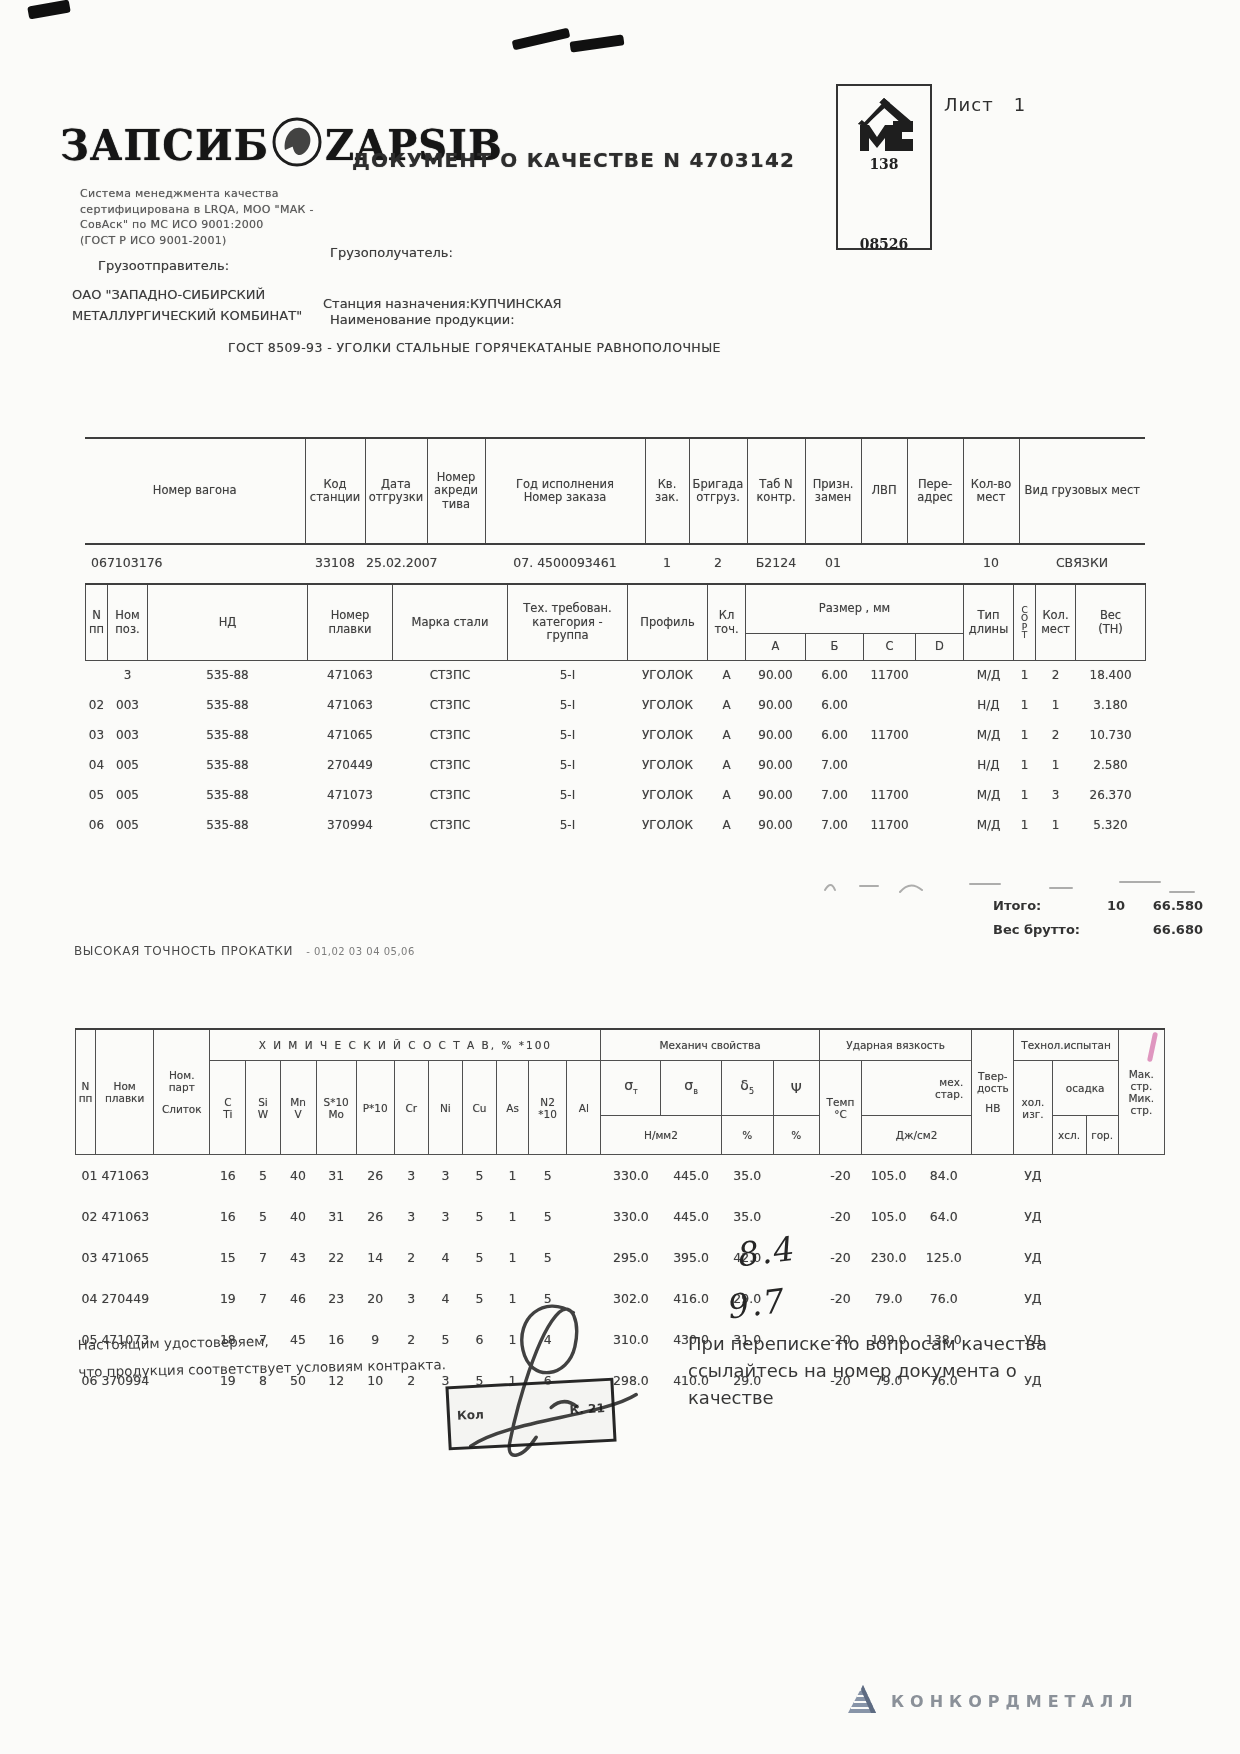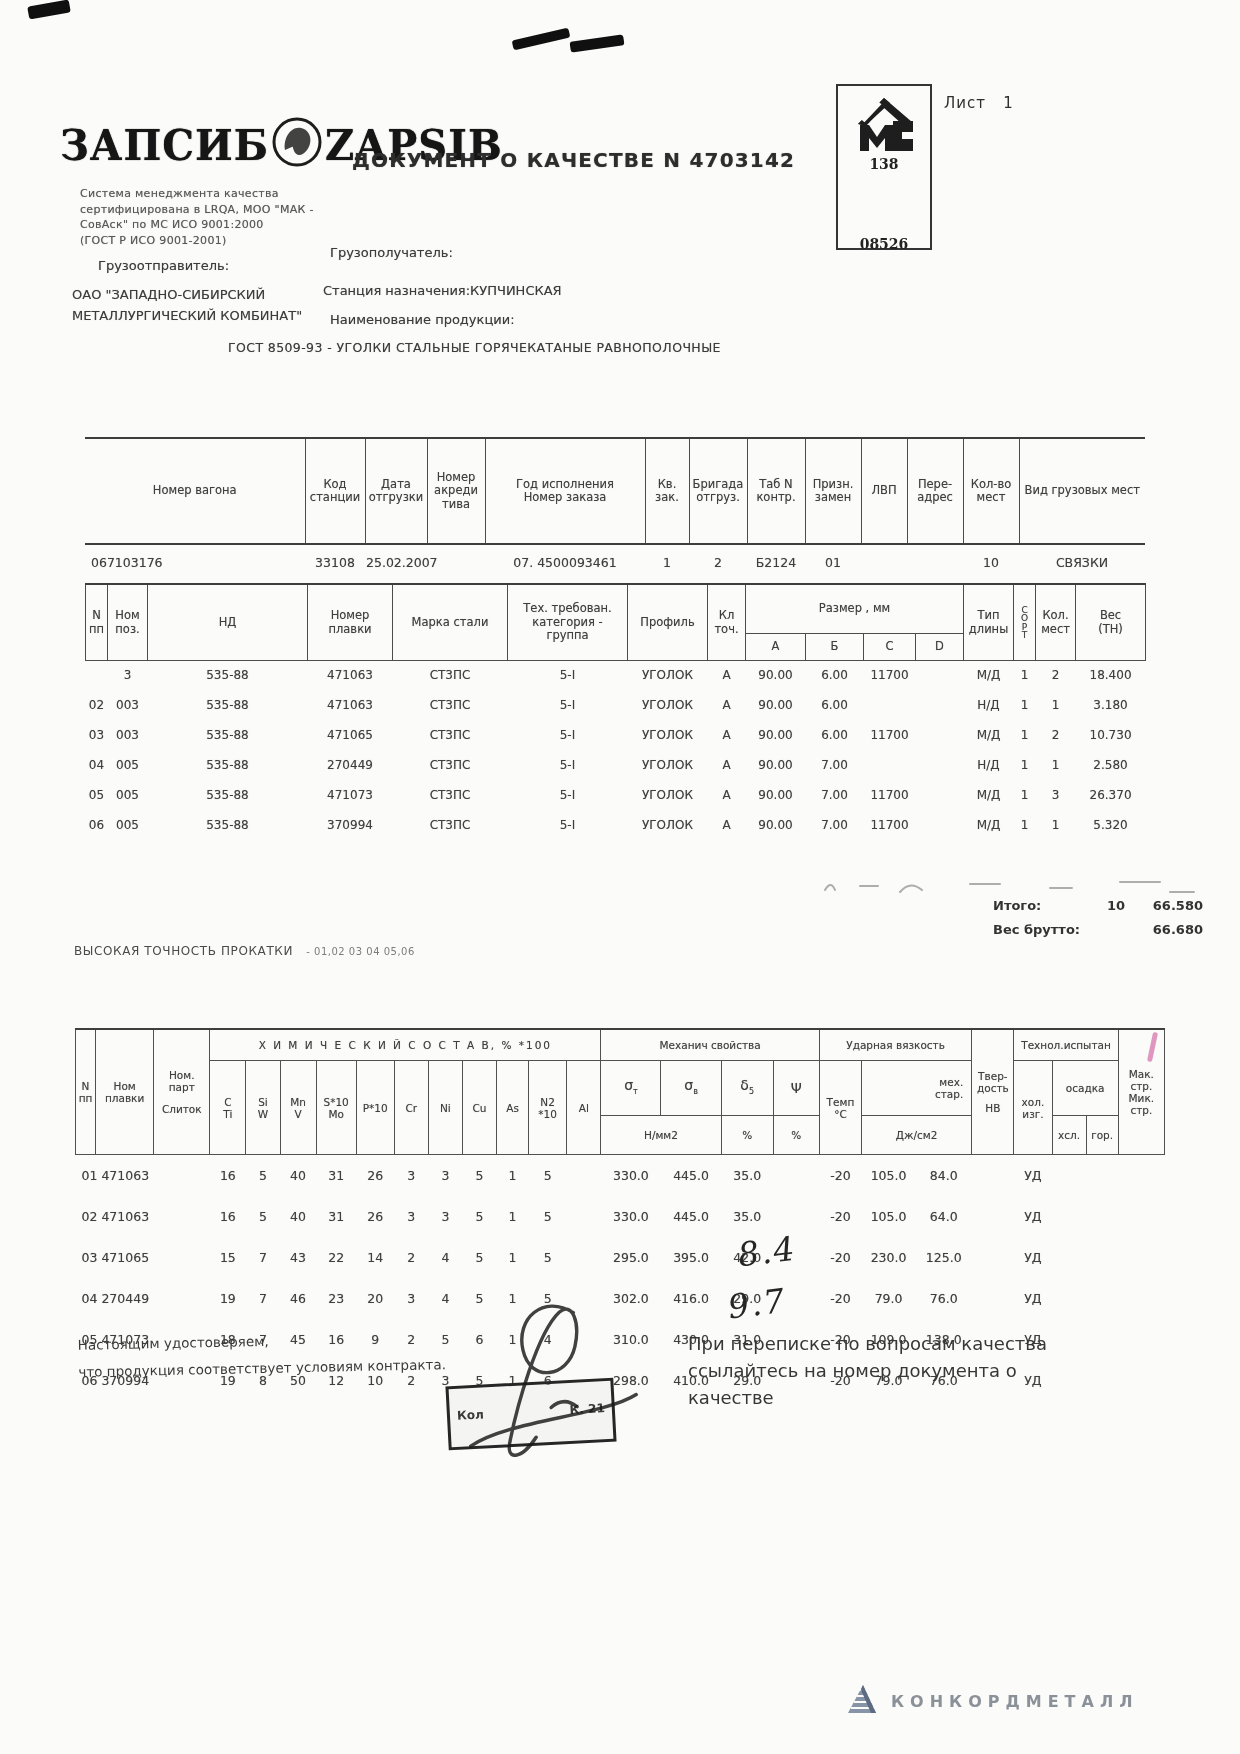"Лист 1" .sheet { font-size: 15px -> 18px }
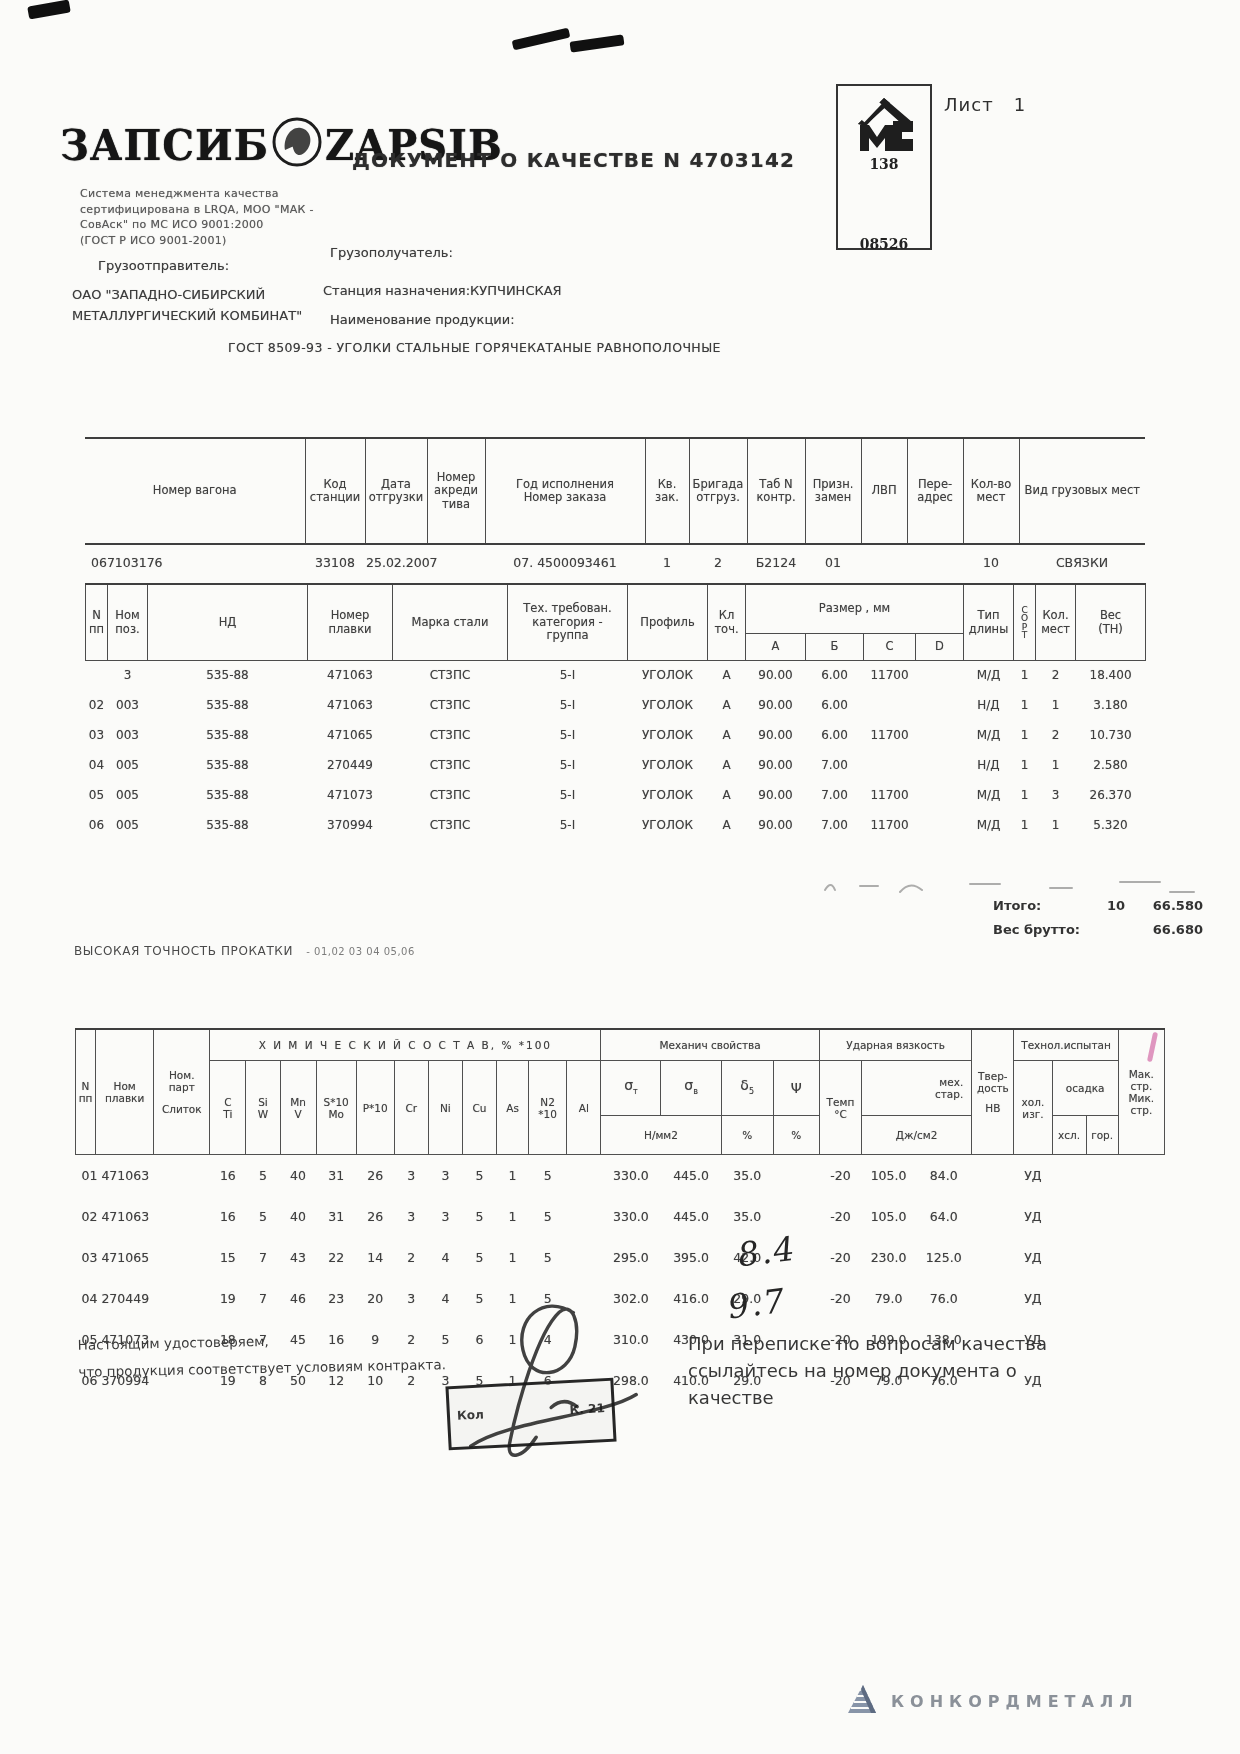"Станция назначения:КУПЧИНСКАЯ" div.abs { top: 283px -> 296px }
